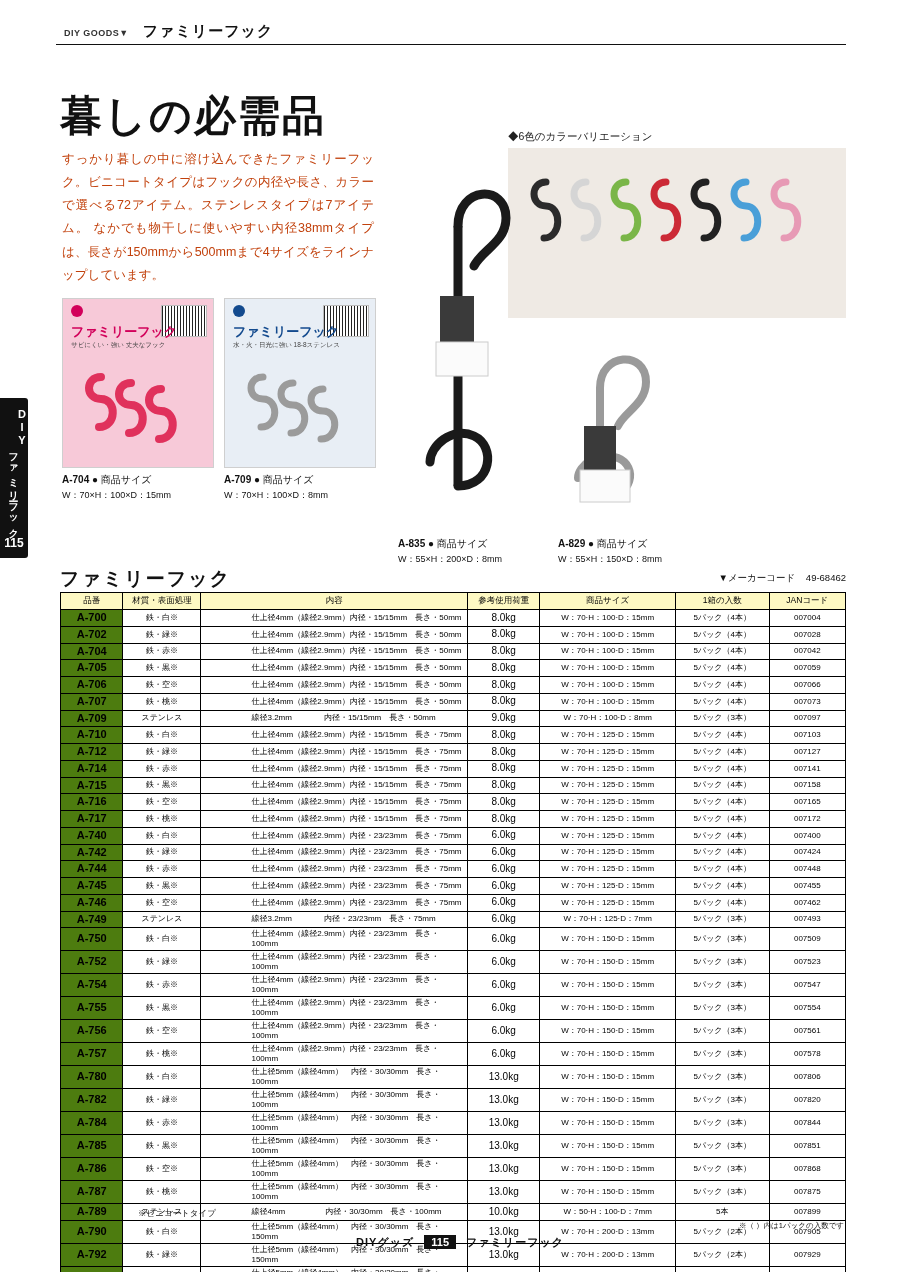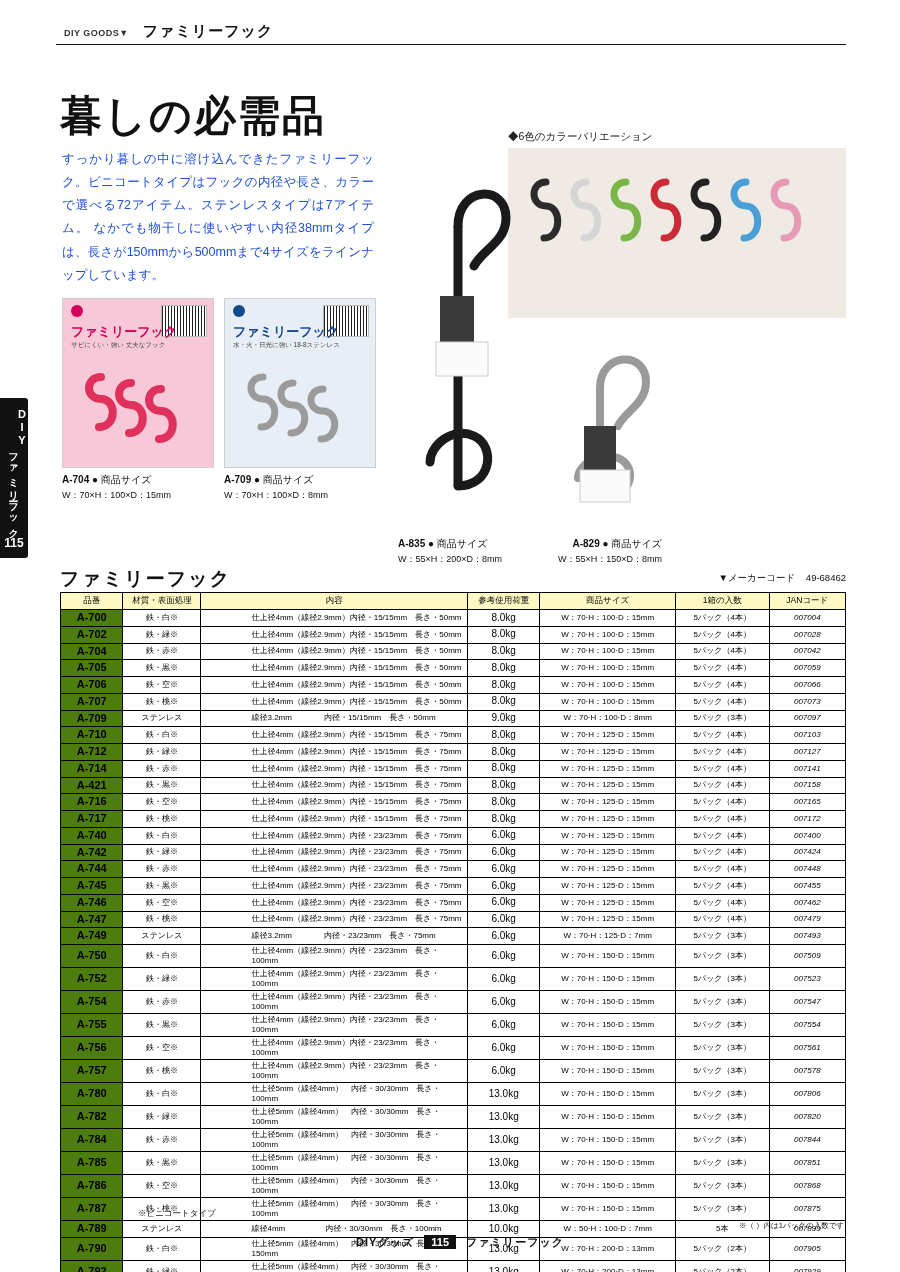"すっかり暮しの中に溶け込んできたファミリーフック。ビニコートタイプはフックの内径" .hero-body { color: #1d4ed8 -> #c2410c }
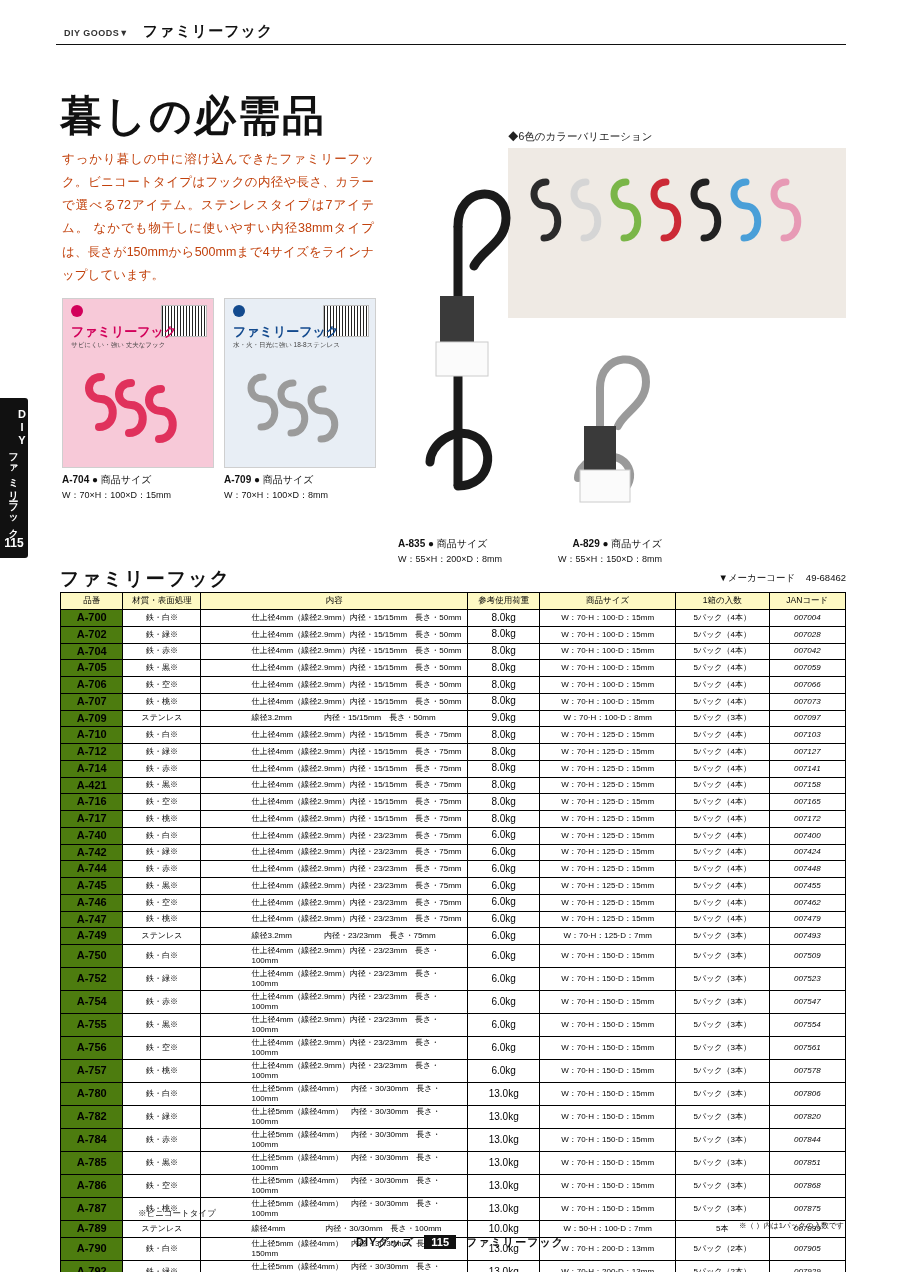"A-829 ● 商品サイズ" .c4 { text-align: right -> none }
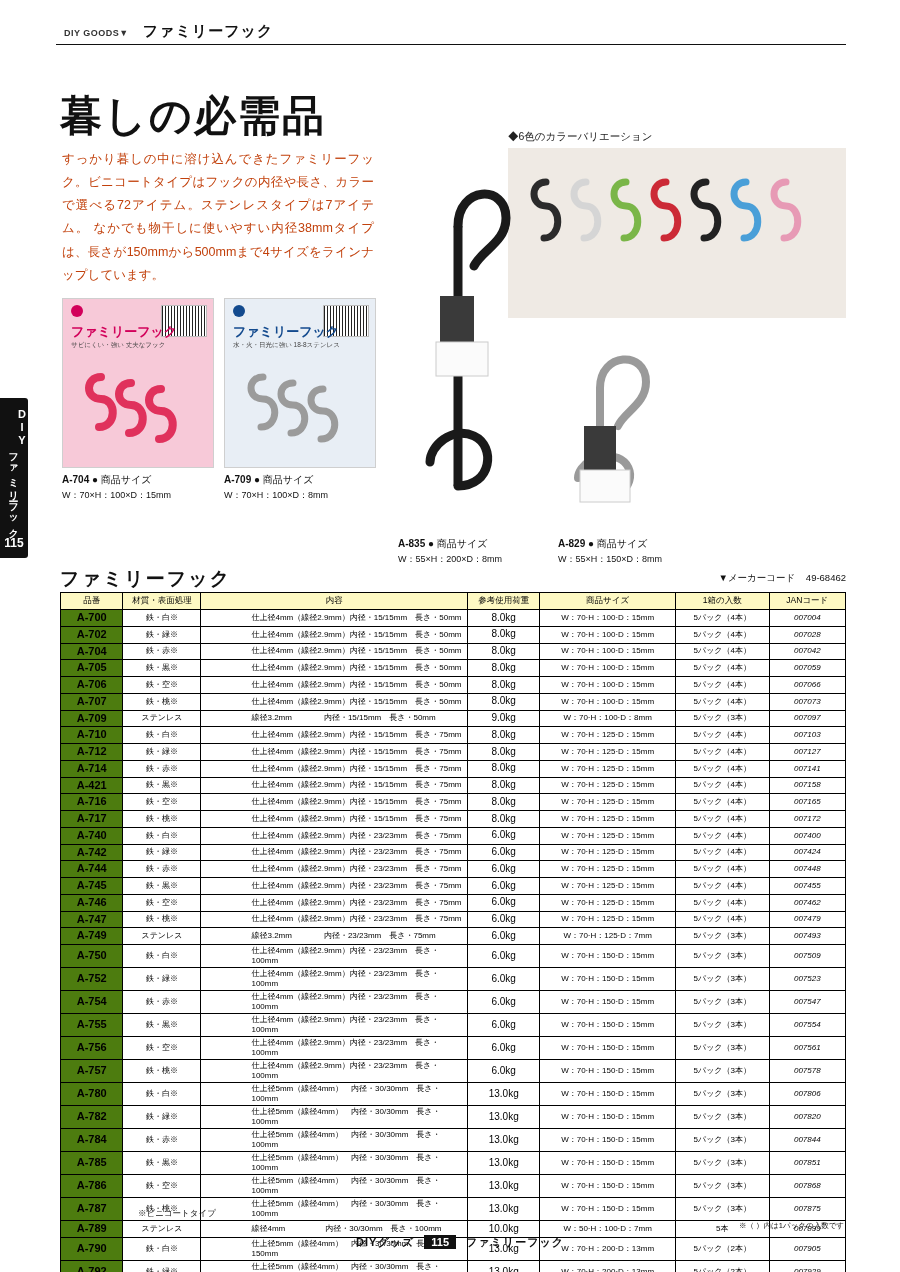"007004" table.spec td.jan { font-style: italic -> none }
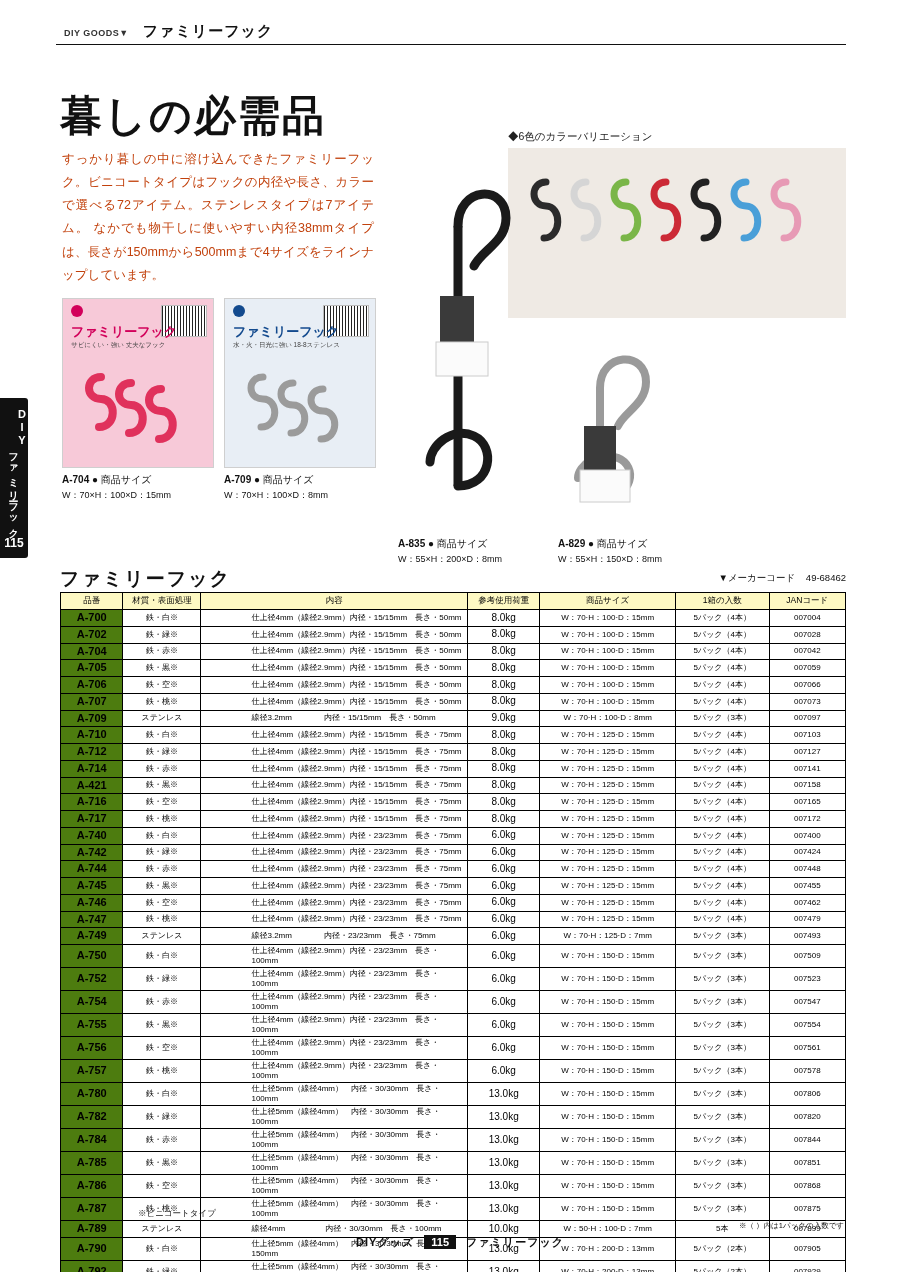"A-421" td.code { text: A-421 -> A-715 }
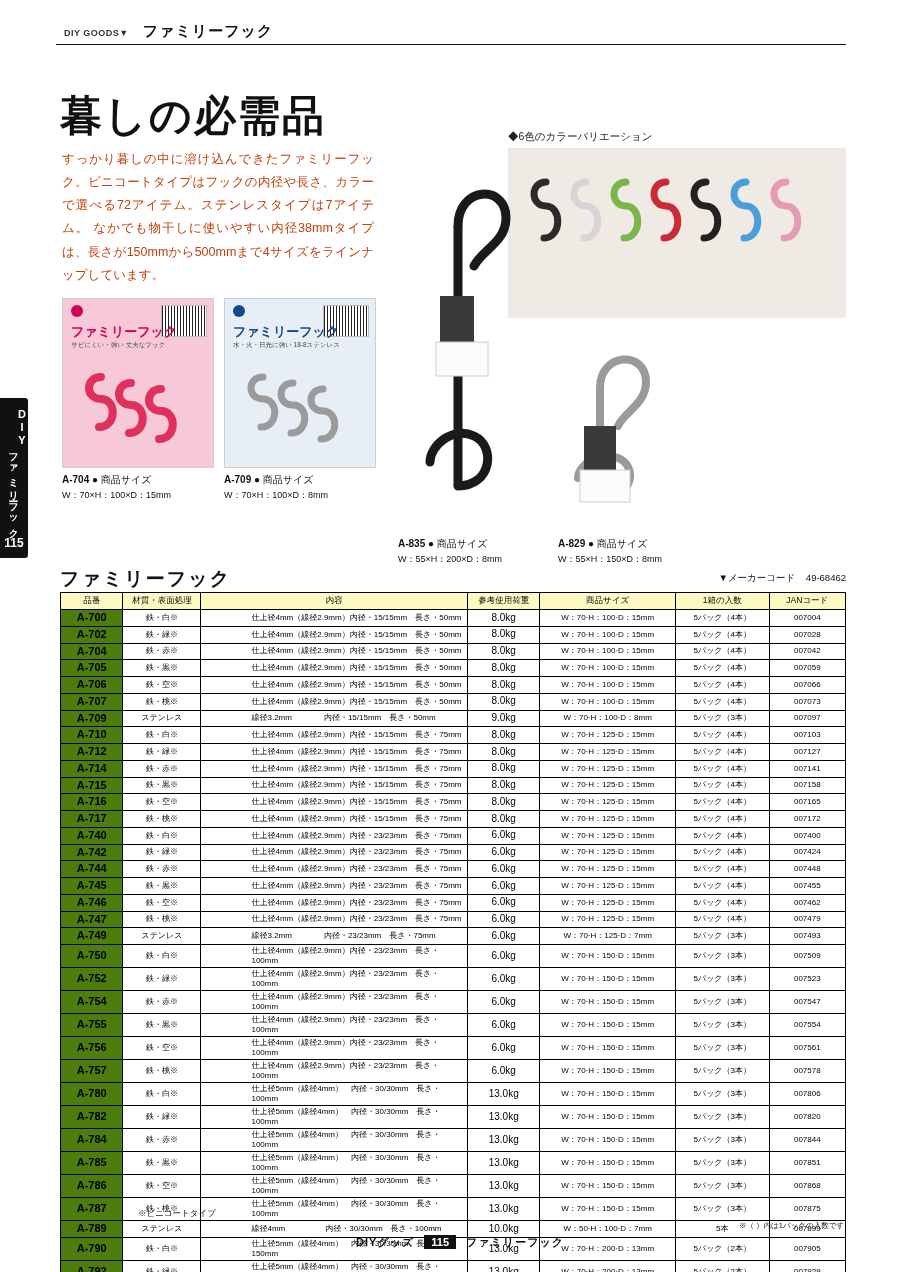"A-747" tr { html: <tr> <td>A-747</td> <td>鉄・桃※</td> <td>仕上径4mm（線径2.9mm）内径・23/23mm 長さ・75mm</td> <td>6.0kg</td> <td>W：70·H：125·D：15mm</td> <td>5パック（4本）</td> <td>007479</td> </tr> -> none }
